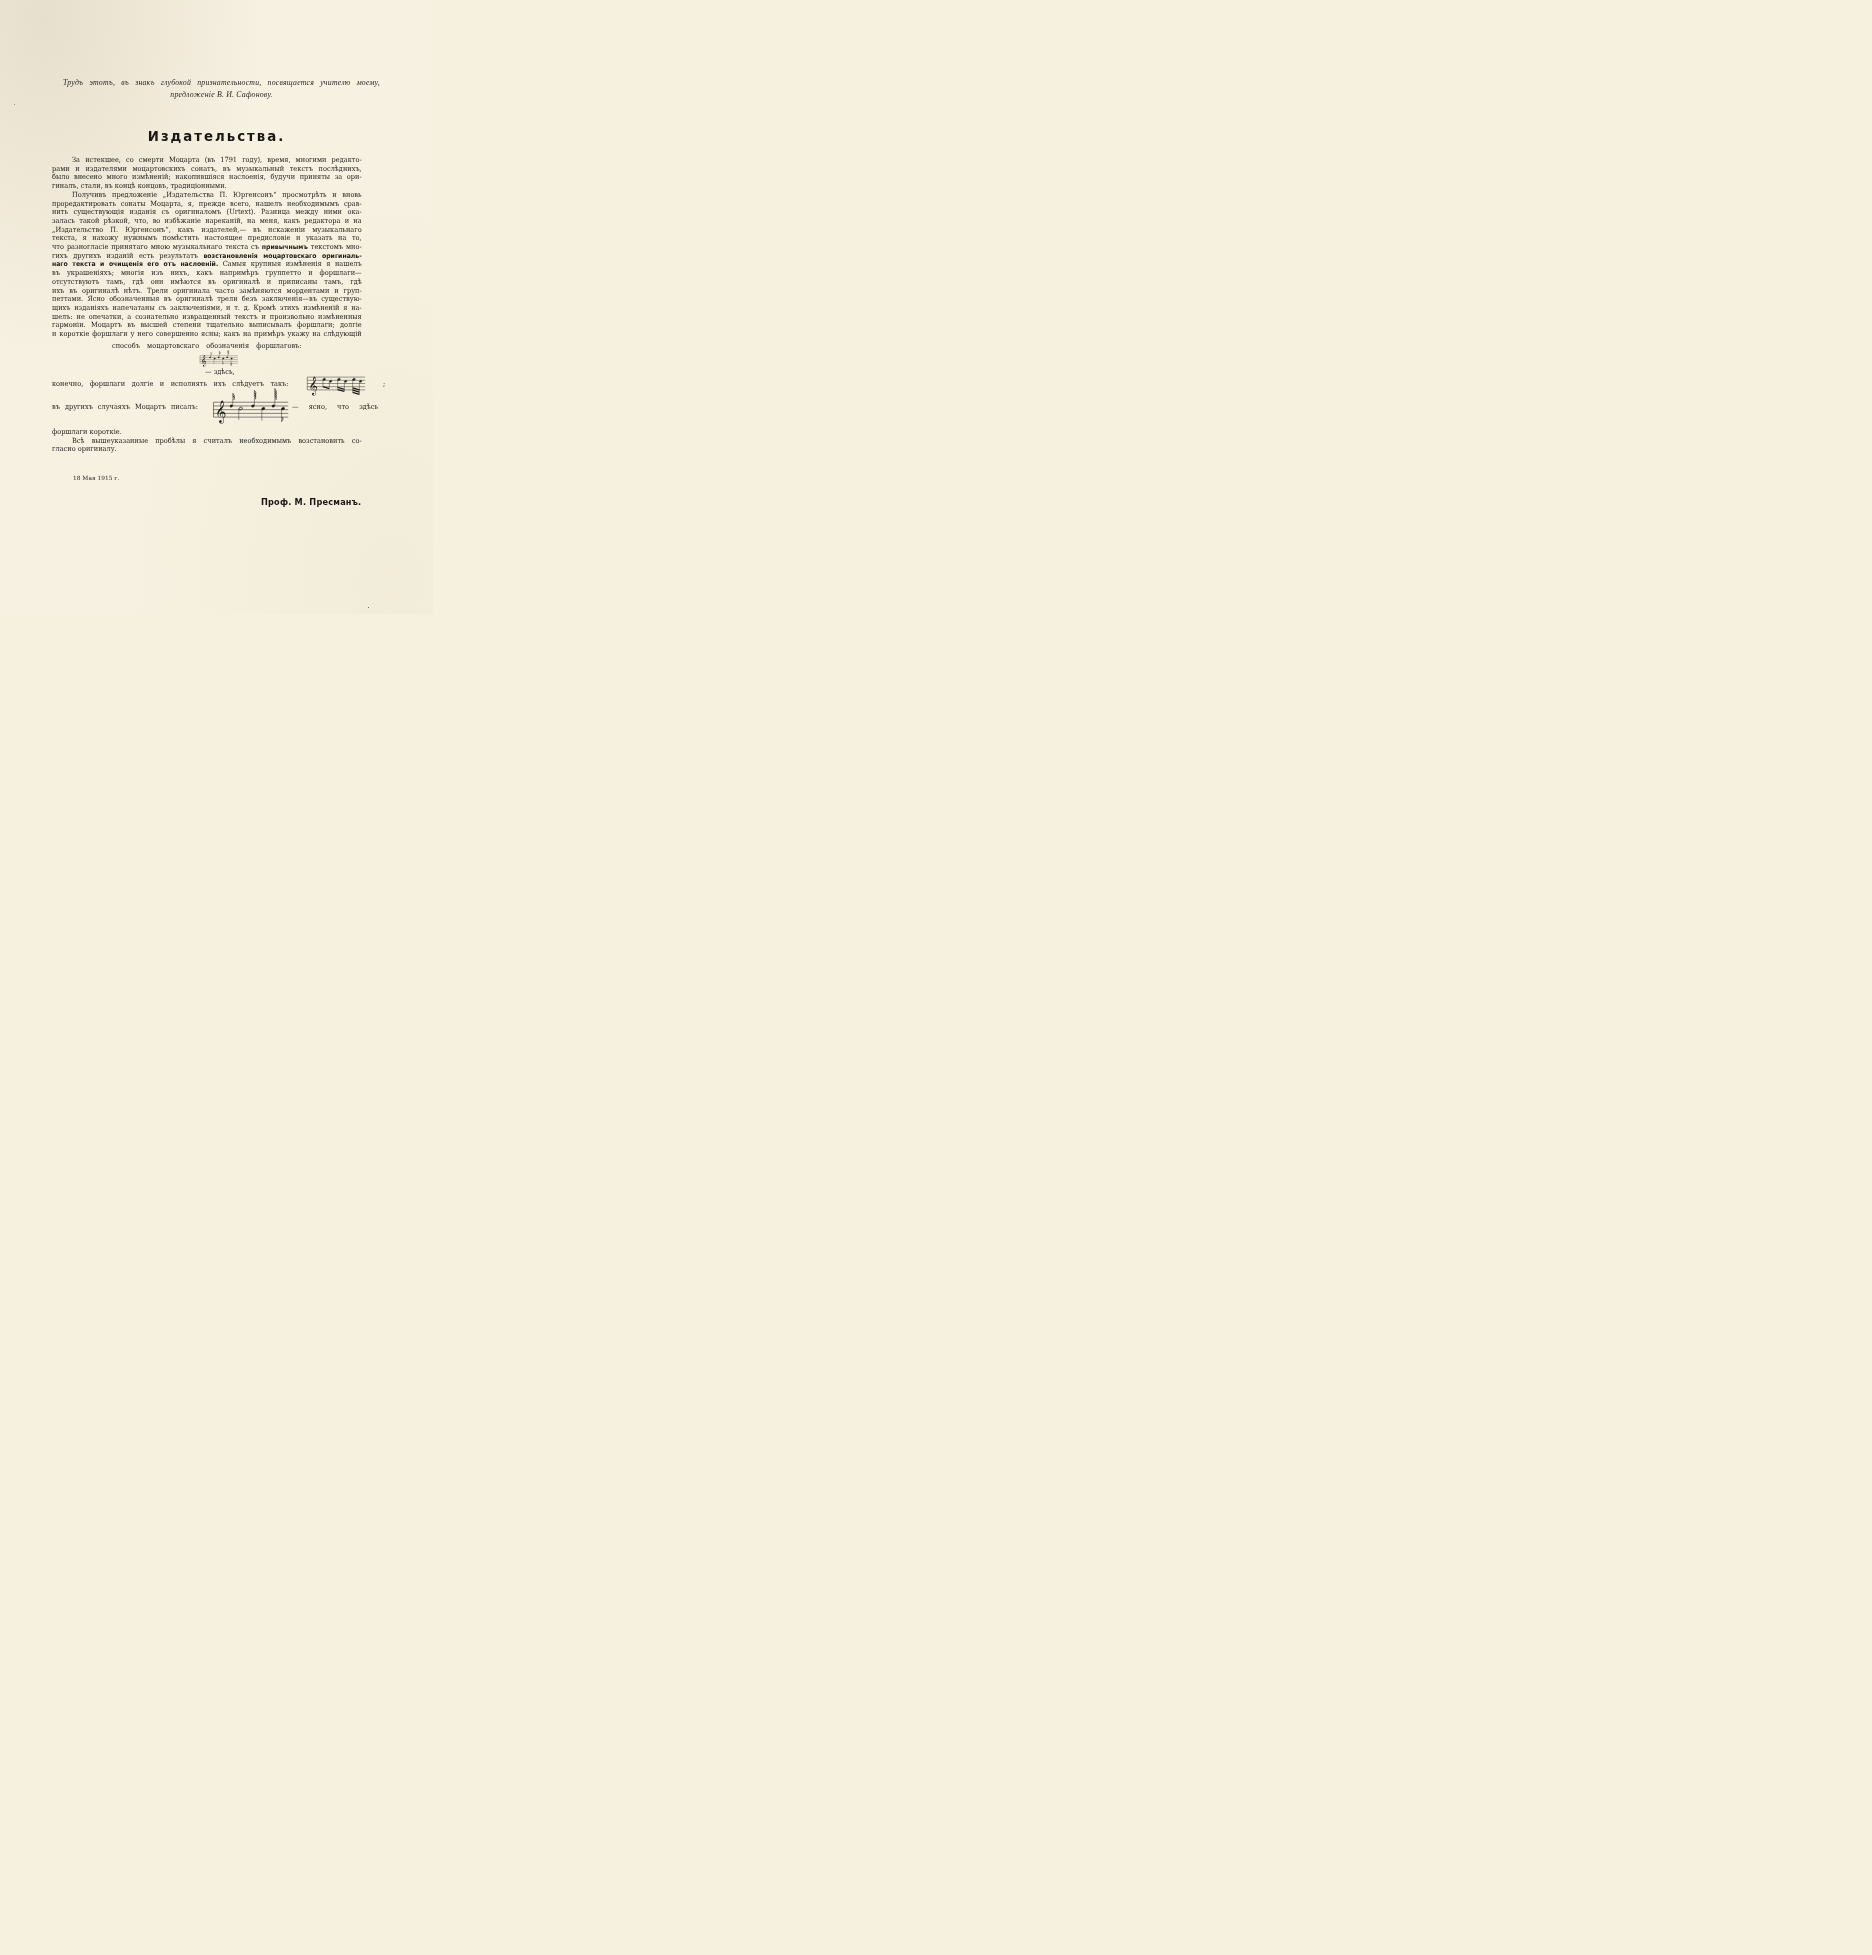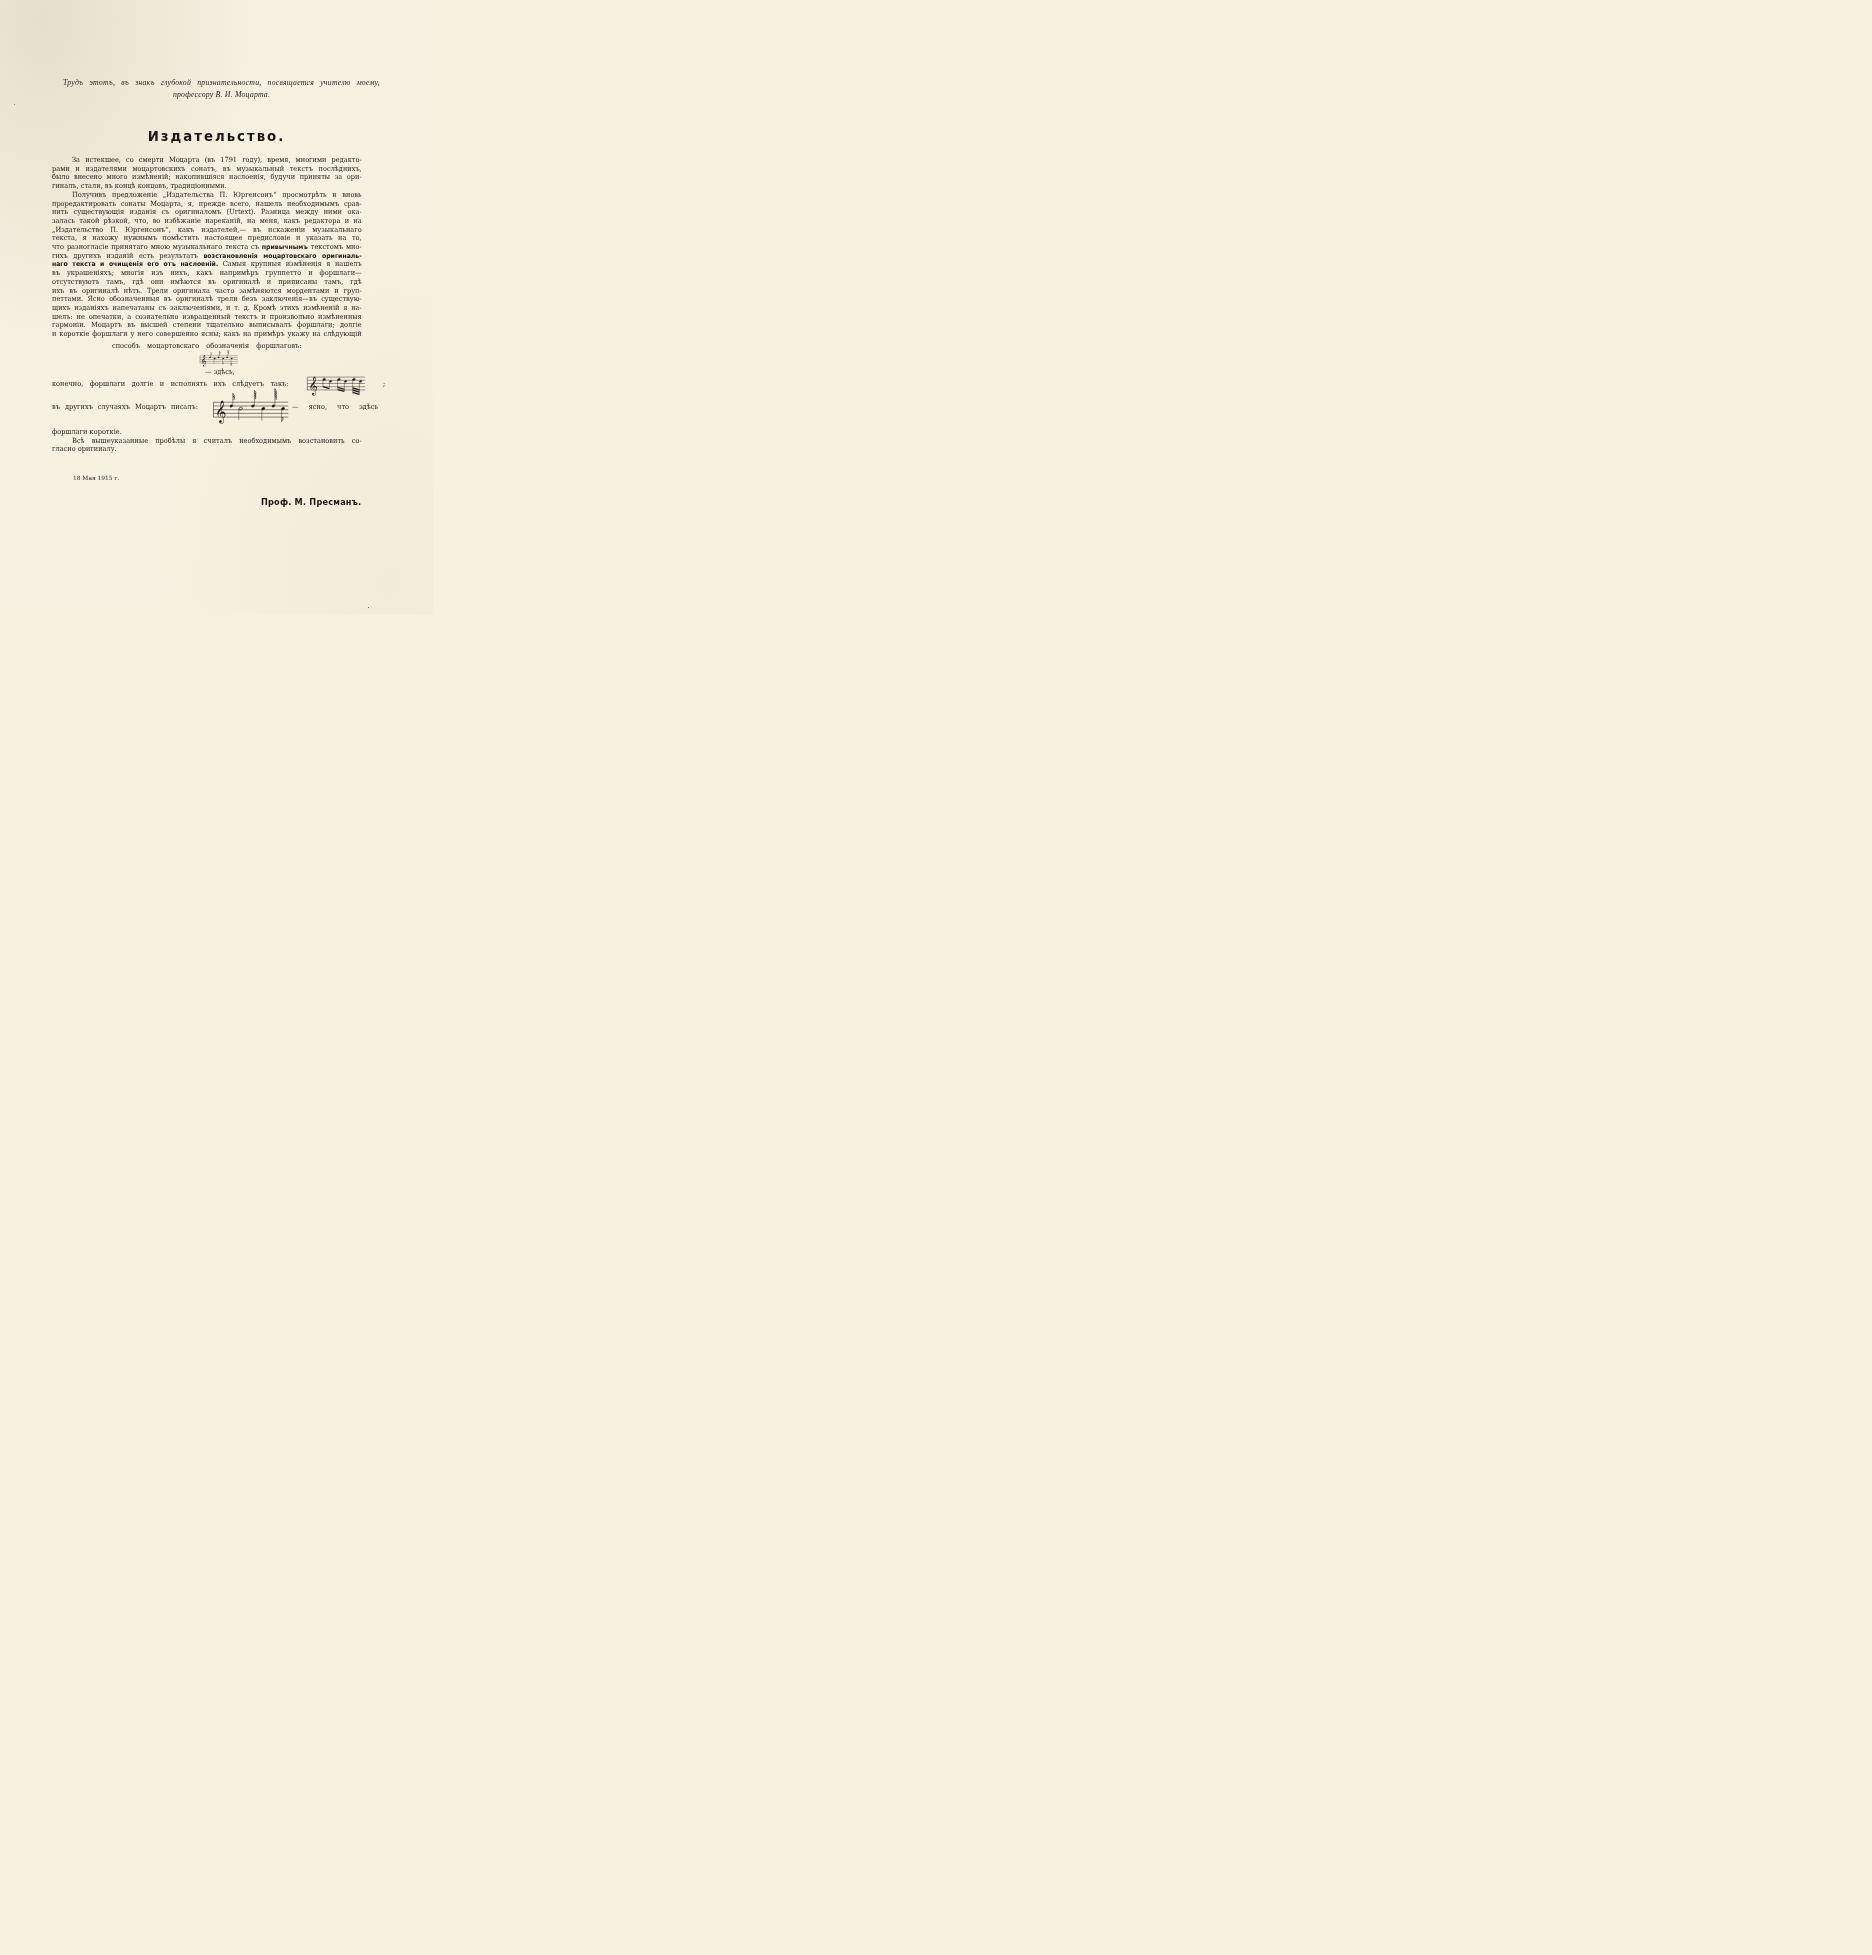"профессору В. И. Моцарта." span { text: профессору В. И. Моцарта -> предложеніе В. И. Сафонову }
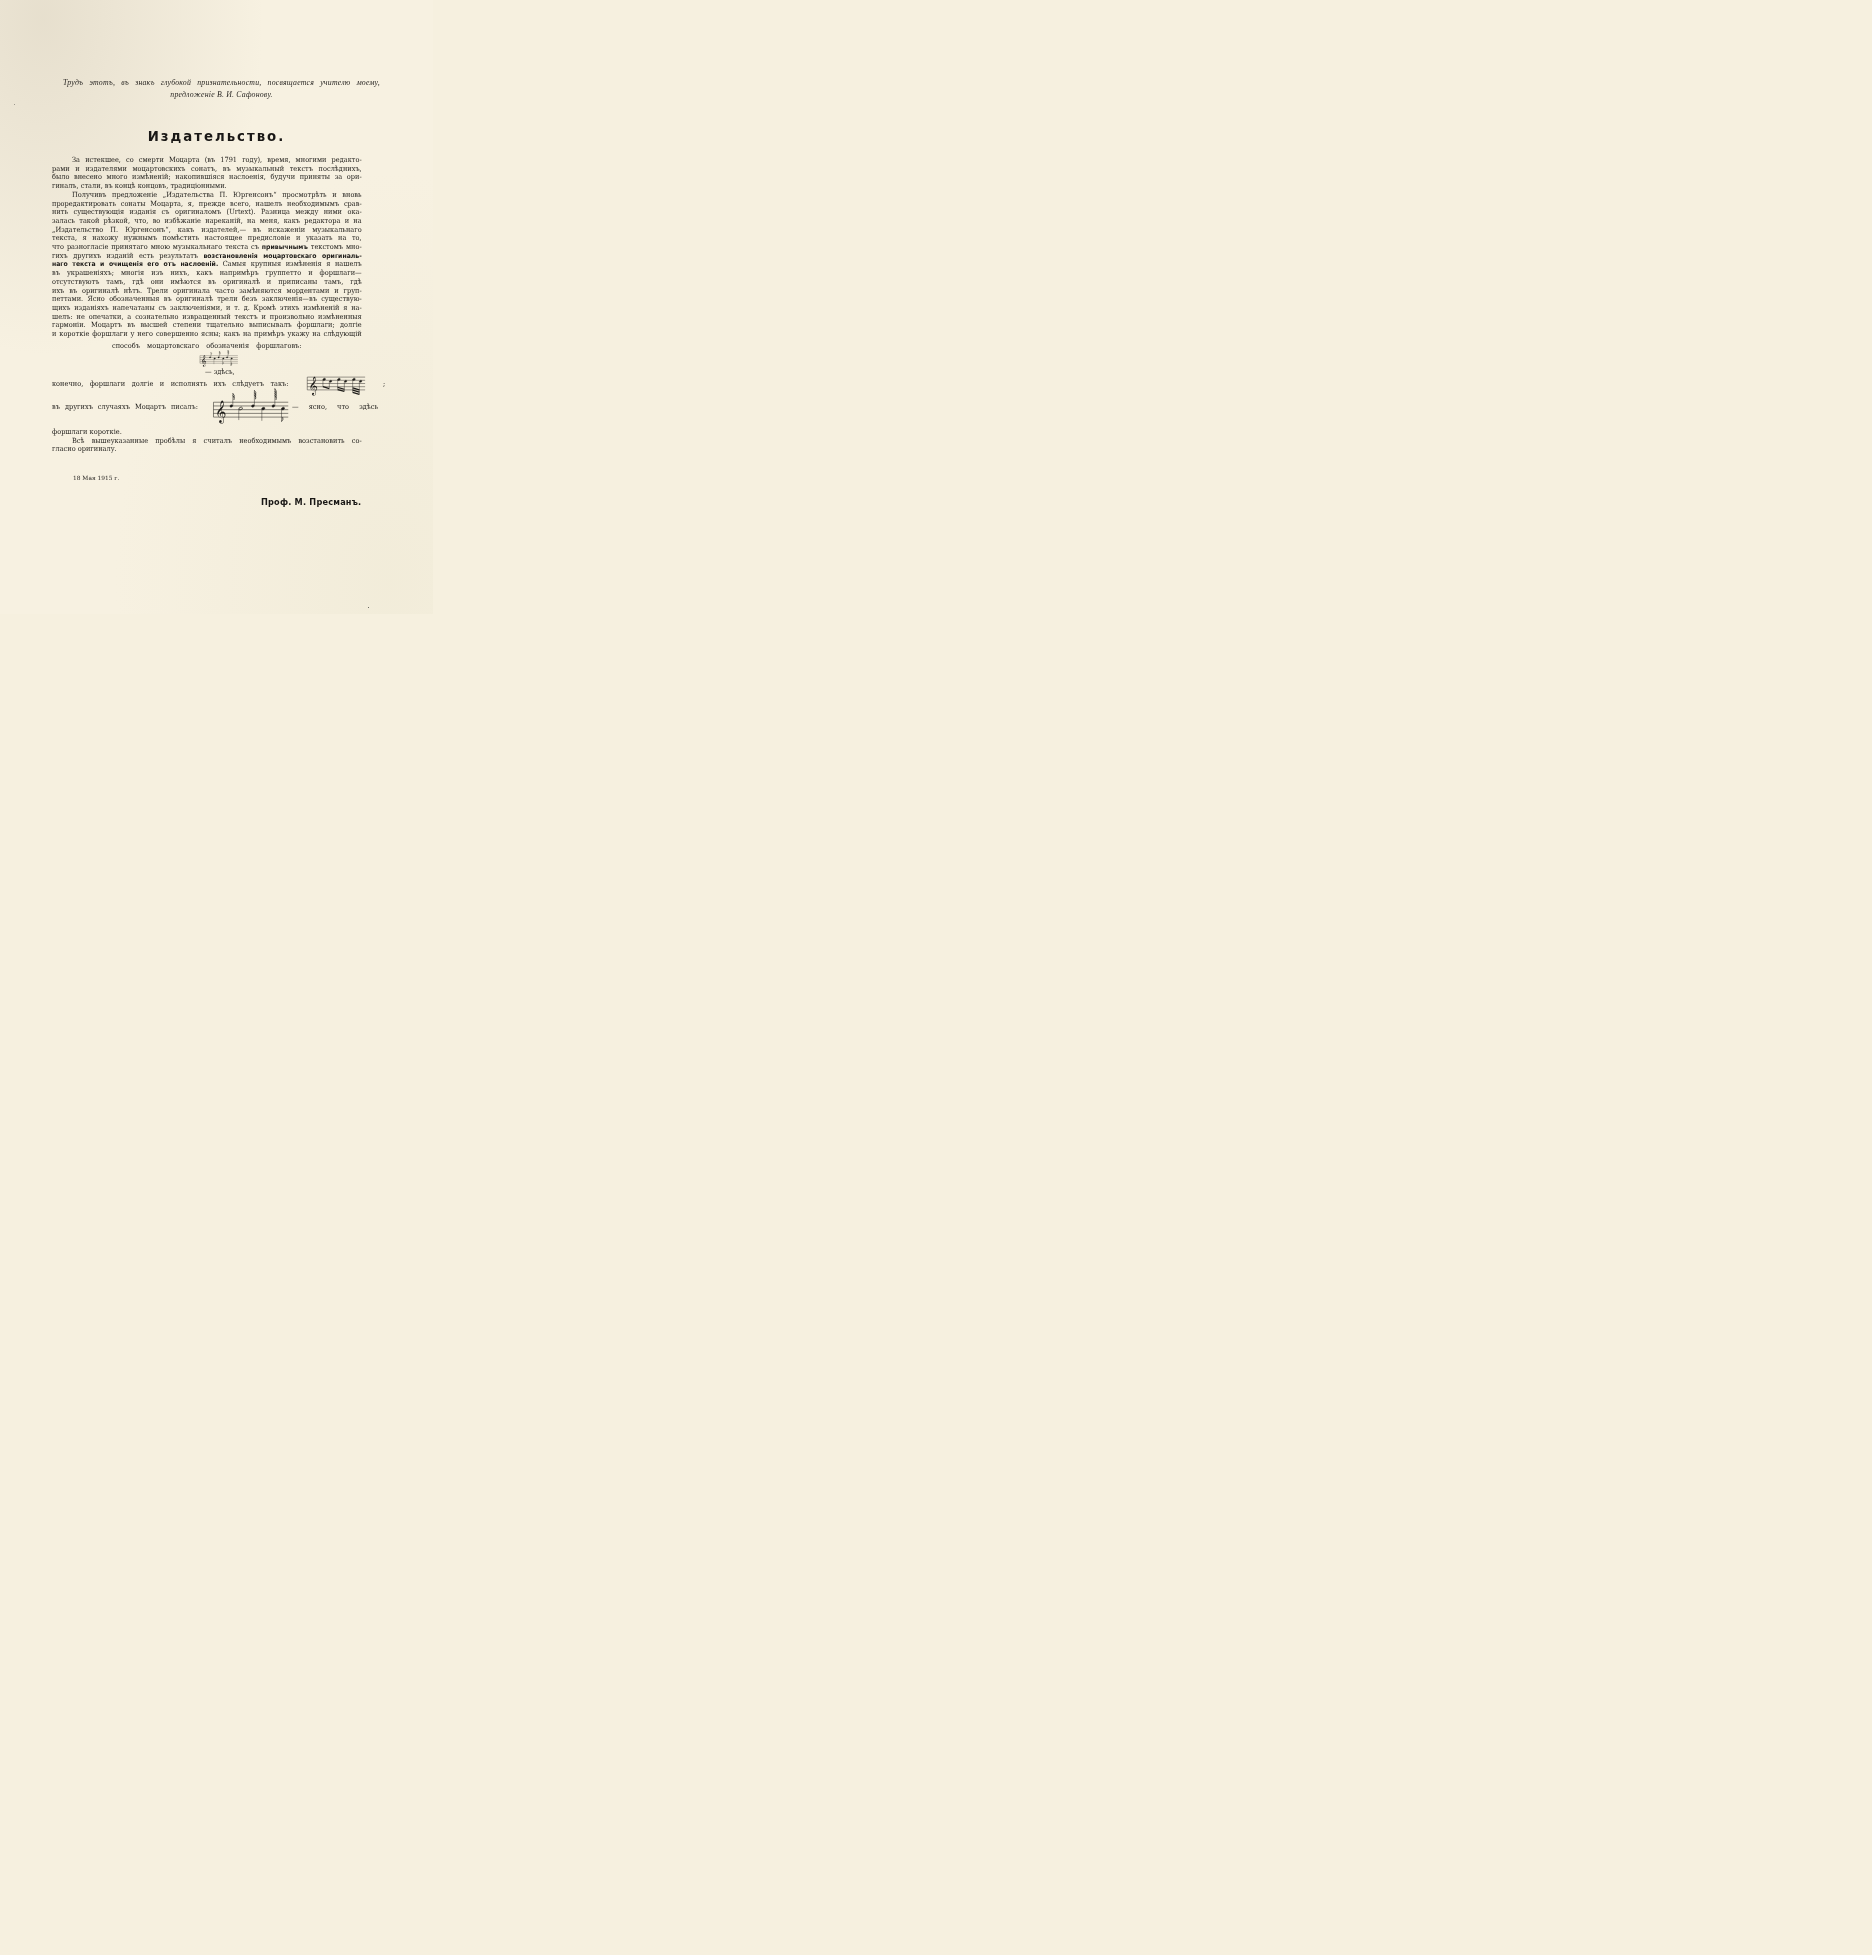"Издательство." div.title { text: Издательство -> Издательства }
